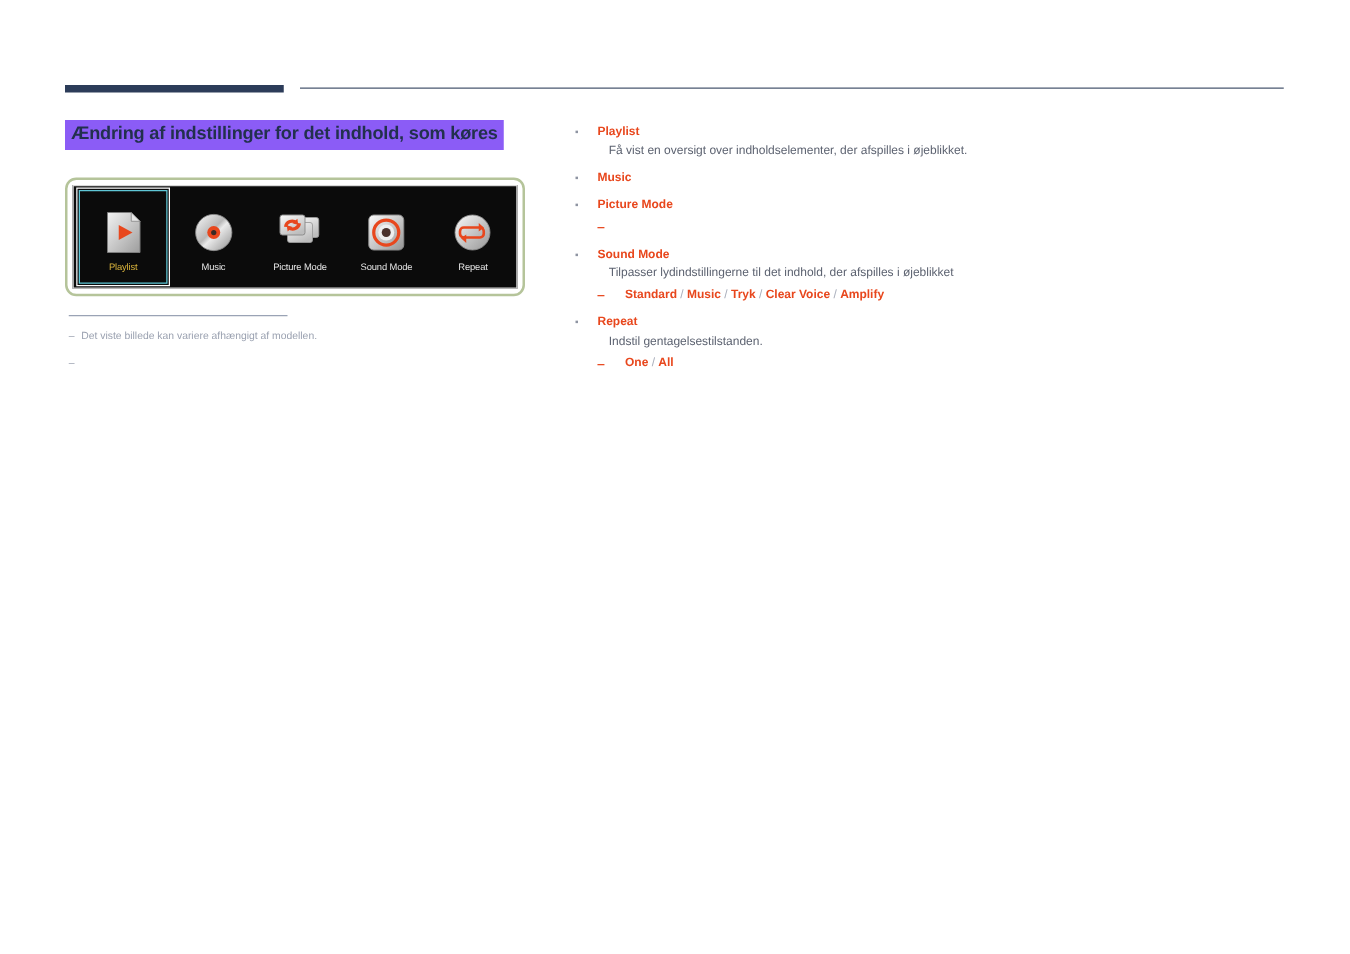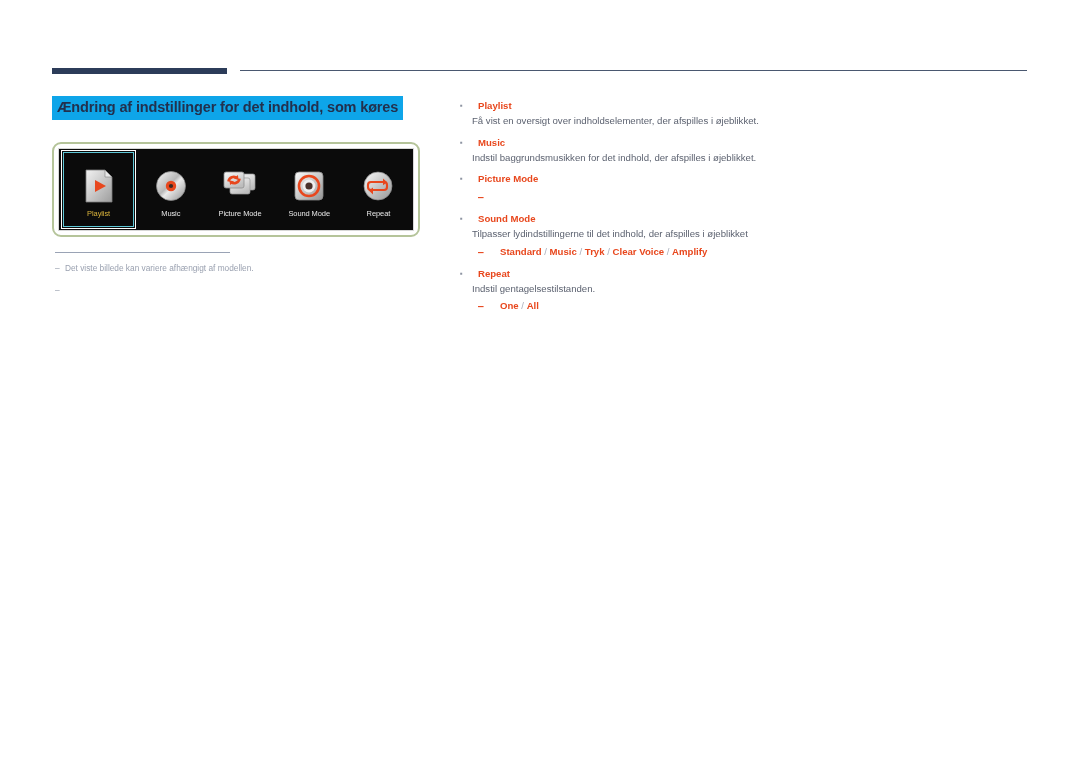"Ændring af indstillinger for det" .section-title { background: #0ea5e9 -> #8b5cf6 }
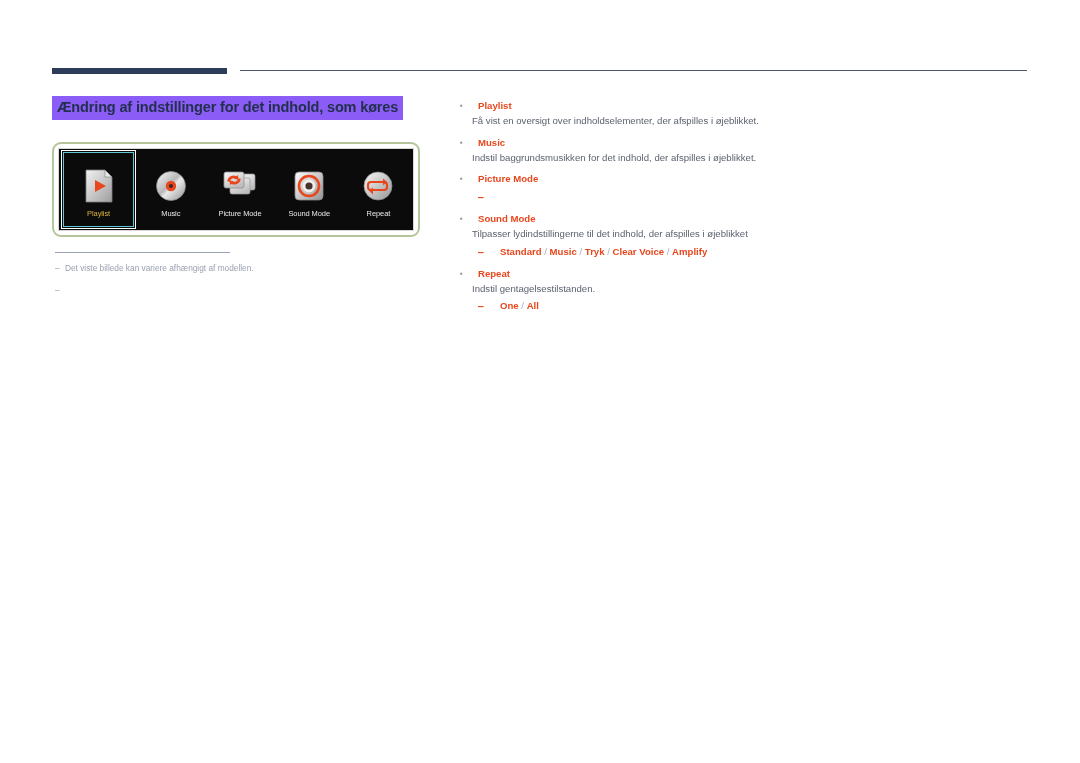"Få vist en oversigt over" .bul-desc { margin-left: 17px -> 32px }
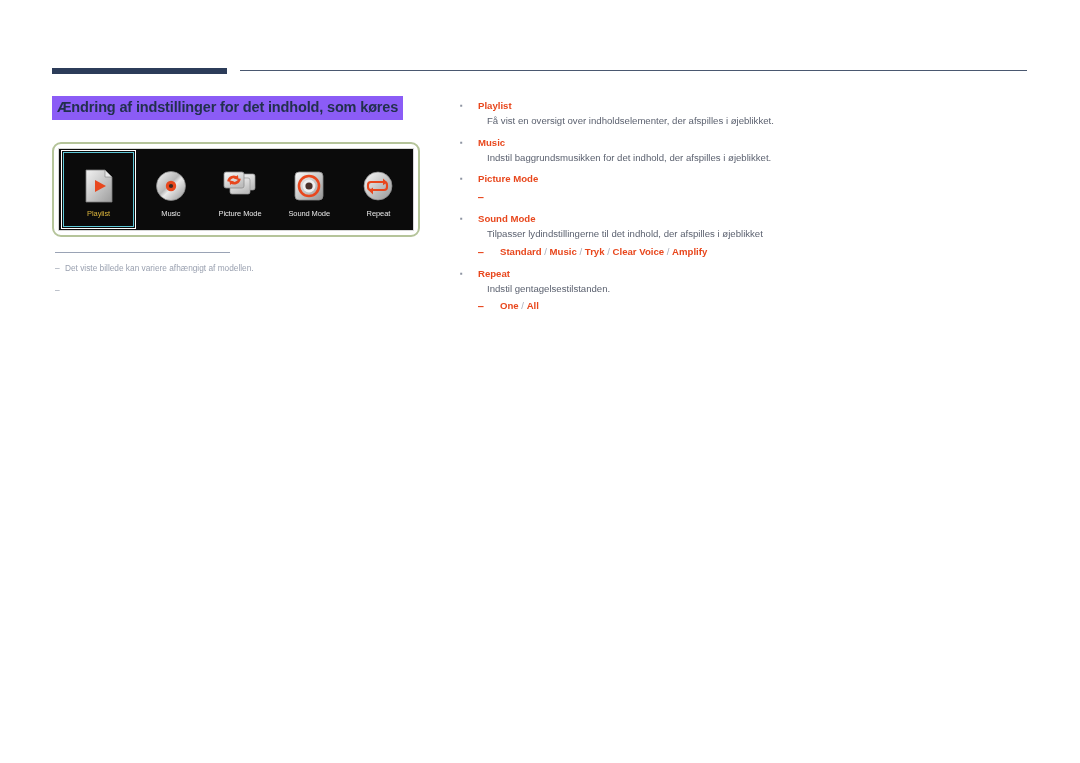"Indstil baggrundsmusikken for det" div.bul-desc { html: <div>Indstil baggrundsmusikken for det indhold, der afspilles i øjeblikket.</div> -> none }
